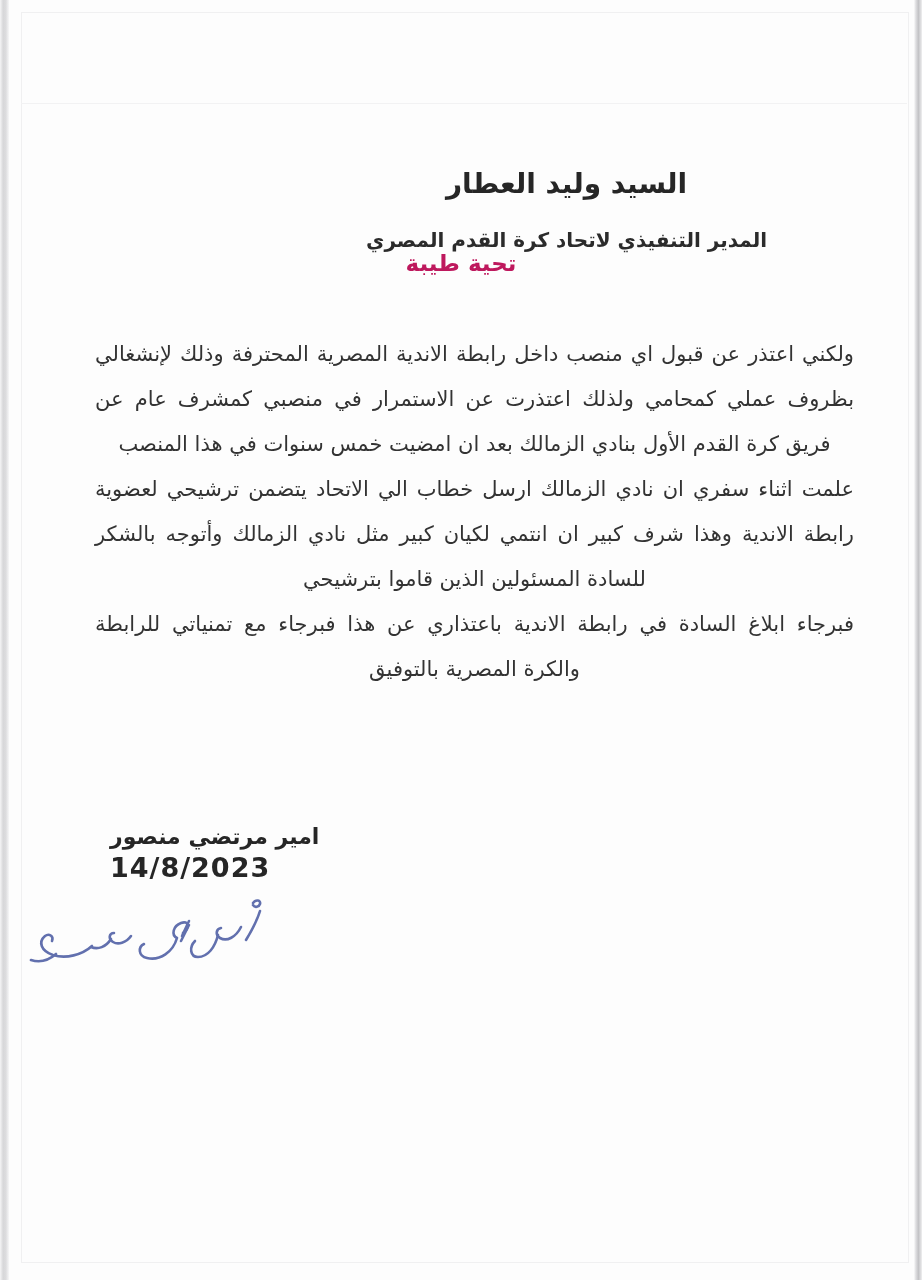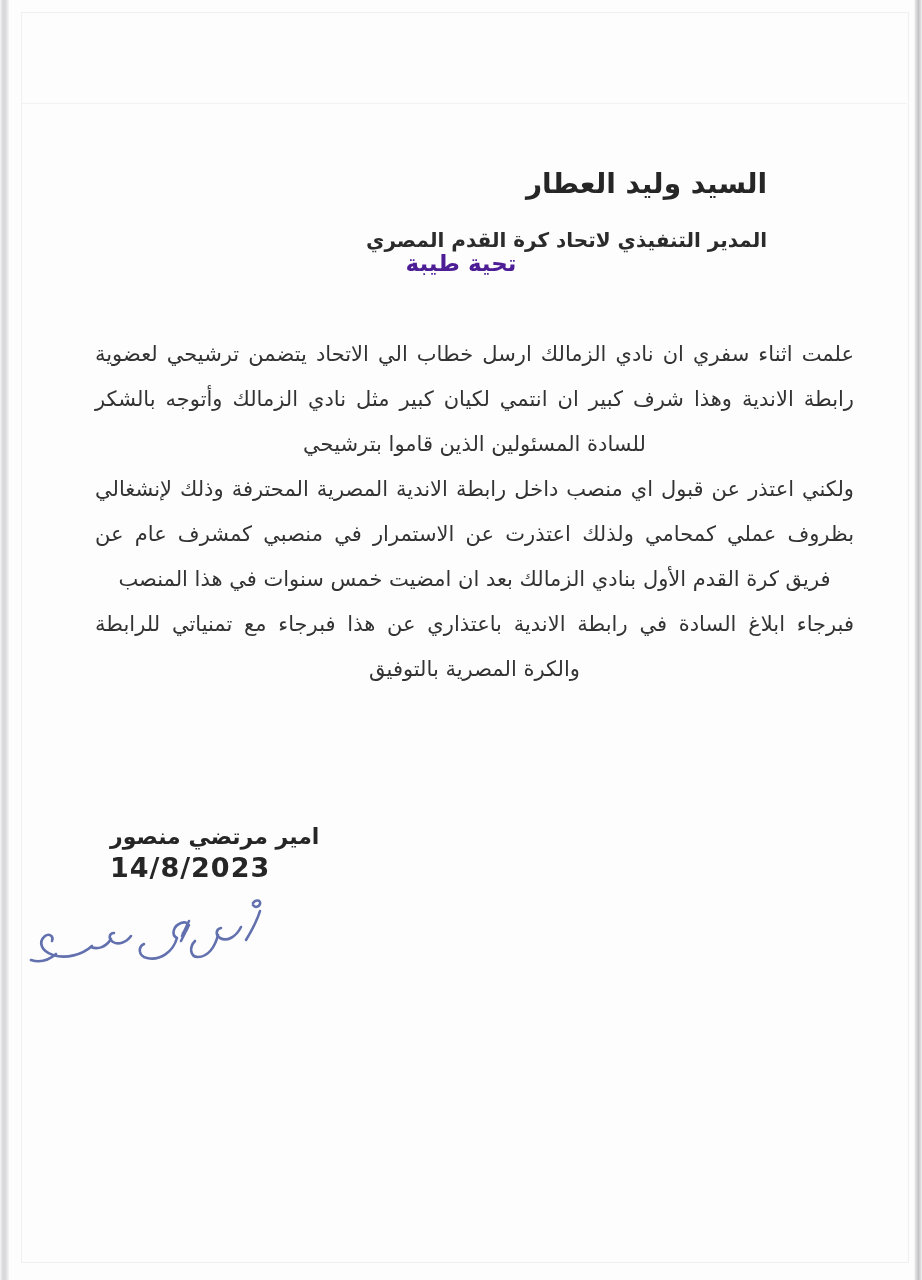"السيد وليد العطار" .recipient-block { text-align: right -> center }
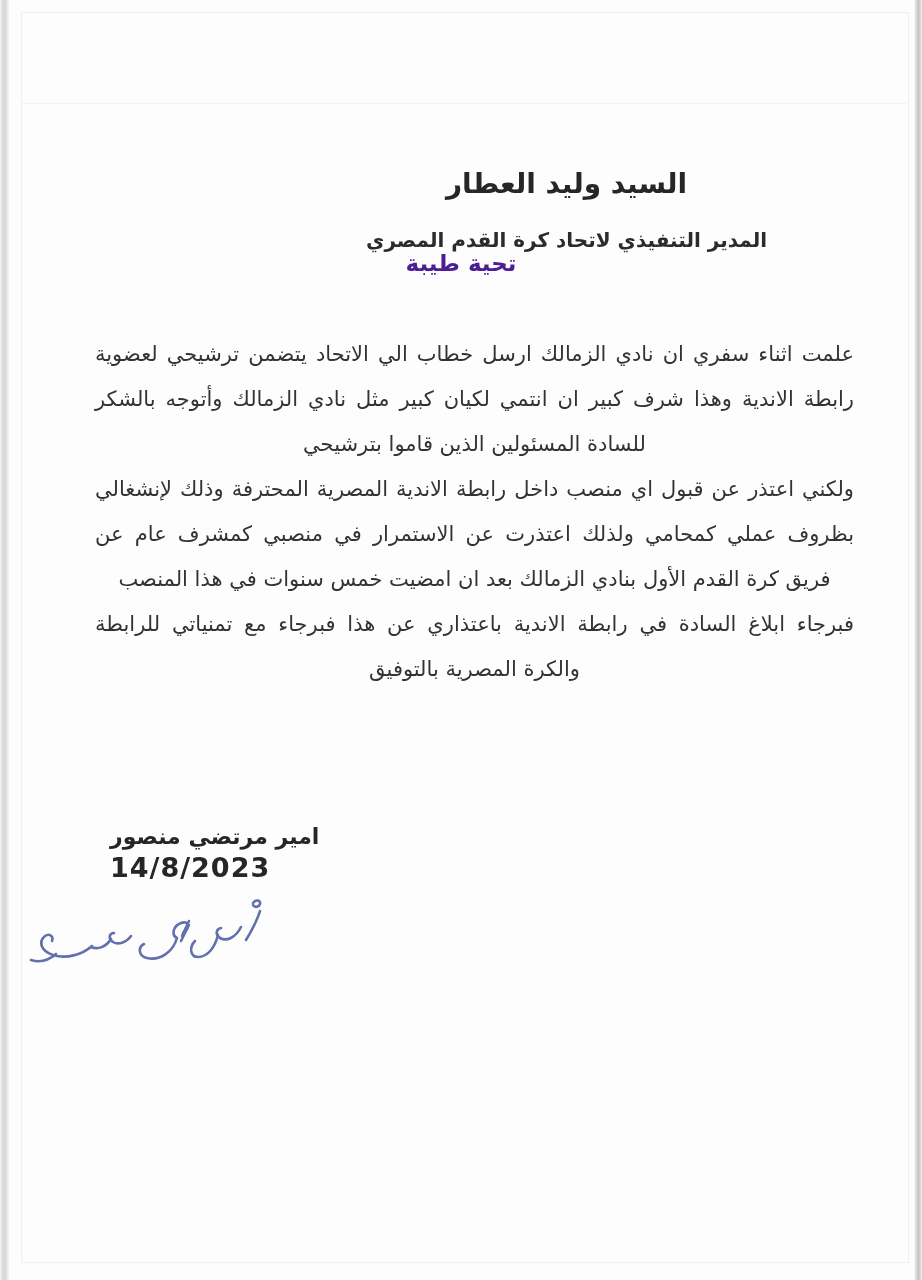"تحية طيبة" .greeting { color: #4c1d95 -> #be185d }
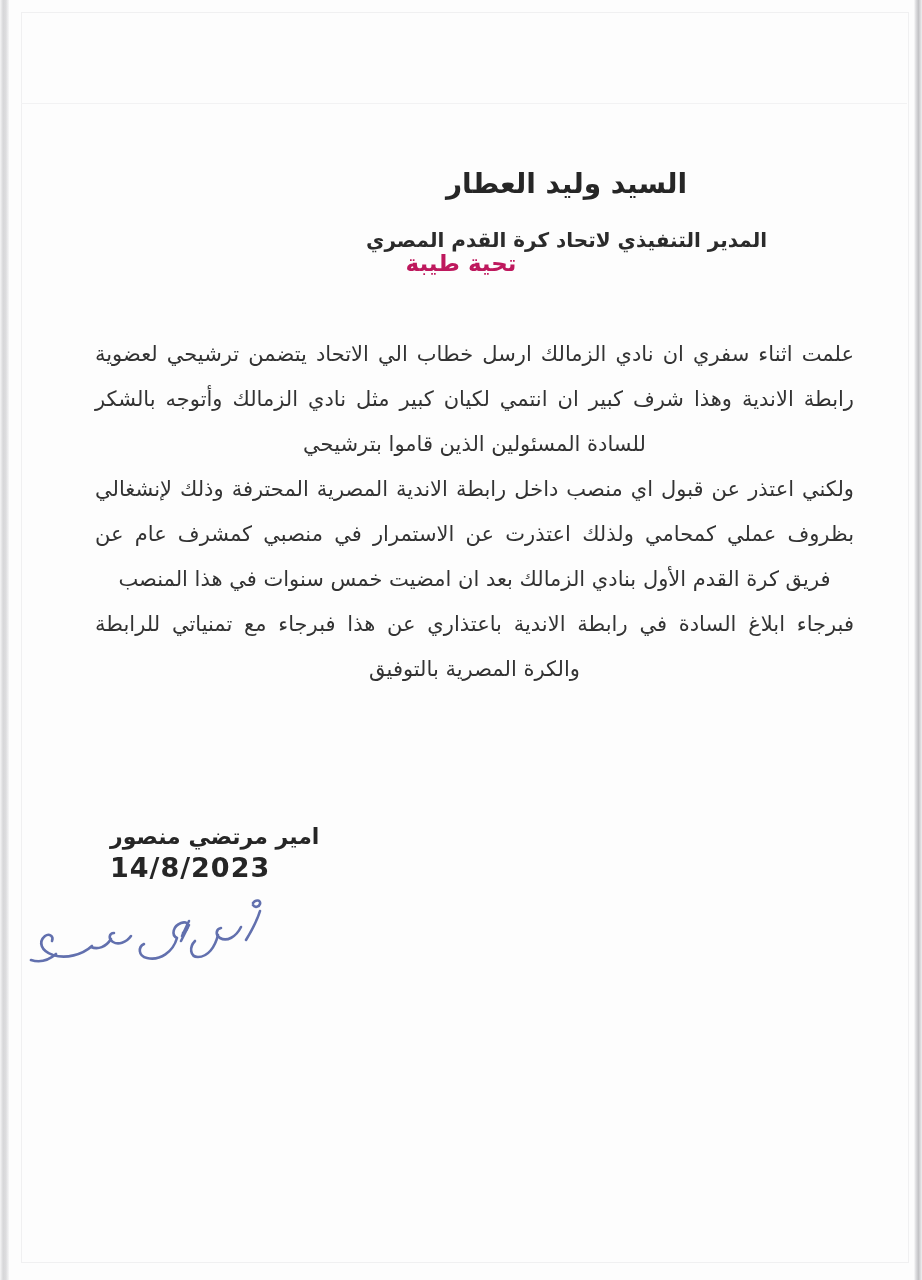"علمت اثناء سفري ان نادي" p { order: before "ولكني اعتذر عن قبول اي" -> after "ولكني اعتذر عن قبول اي" }
